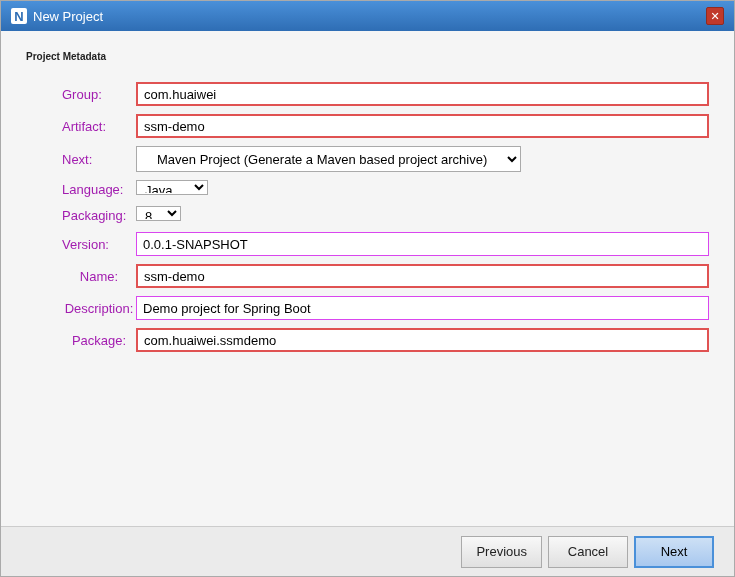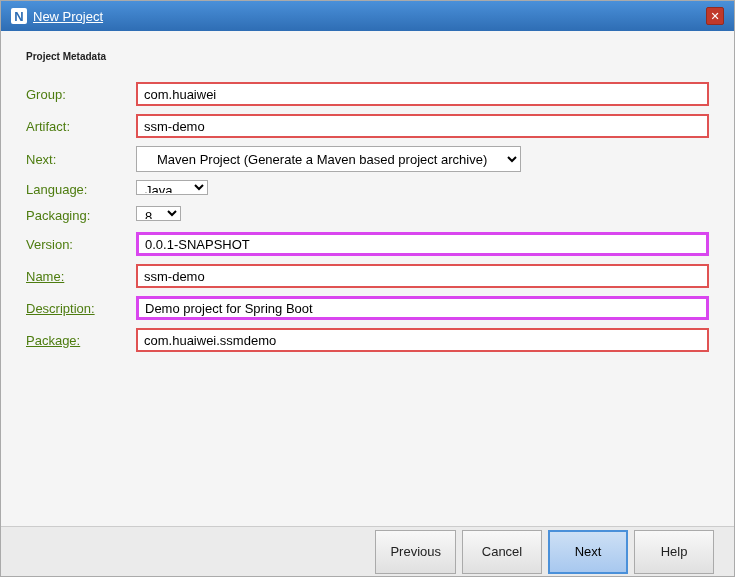"New Project" .title-text { text-decoration: underline -> none }
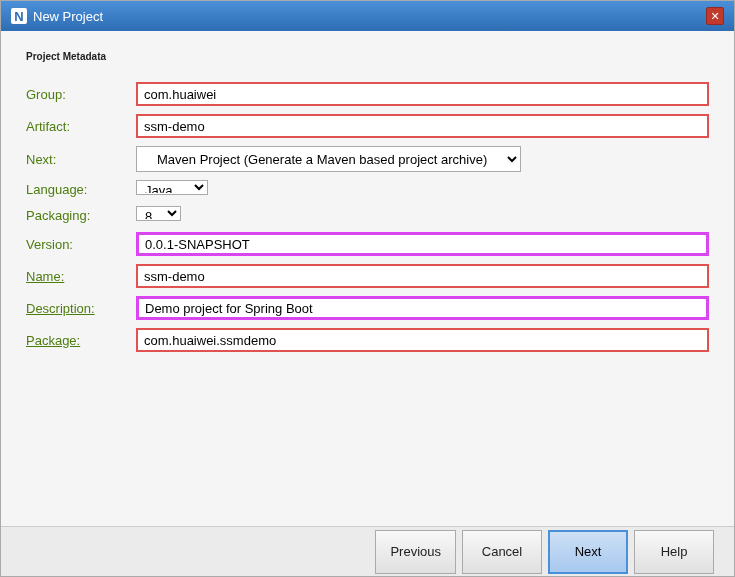"Group:" .form-label { color: #4d7c0f -> #a21caf; margin-left: none -> 36px }
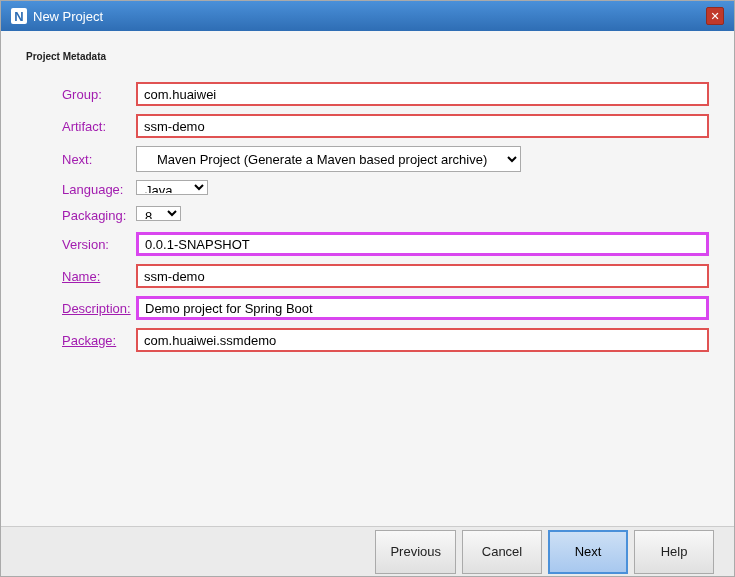"0.0.1-SNAPSHOT" input[type="text"] { border: 3px solid #d946ef -> 1px solid #d946ef }
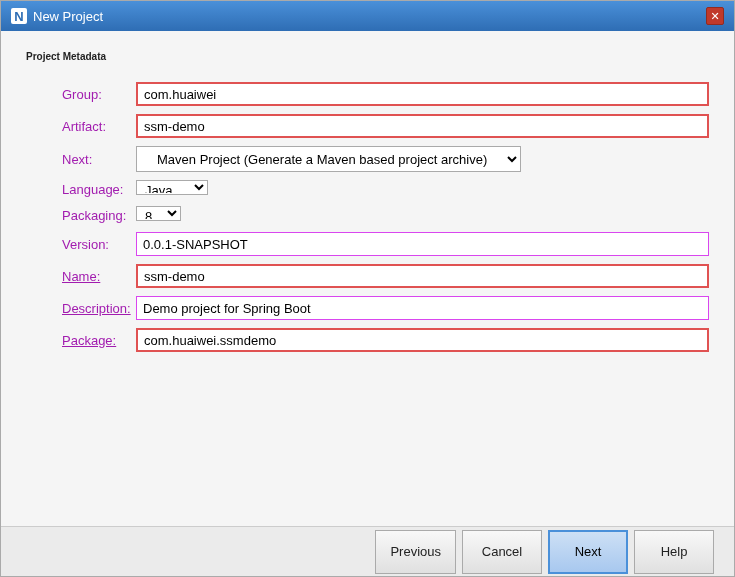"Name:" .form-label.underline { text-align: none -> center; text-decoration: underline -> none }
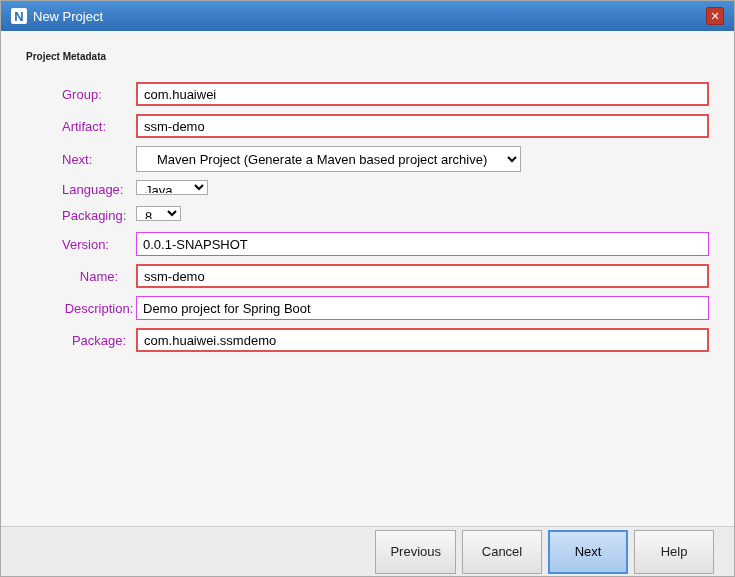"Previous" .btn { height: 44px -> 32px }
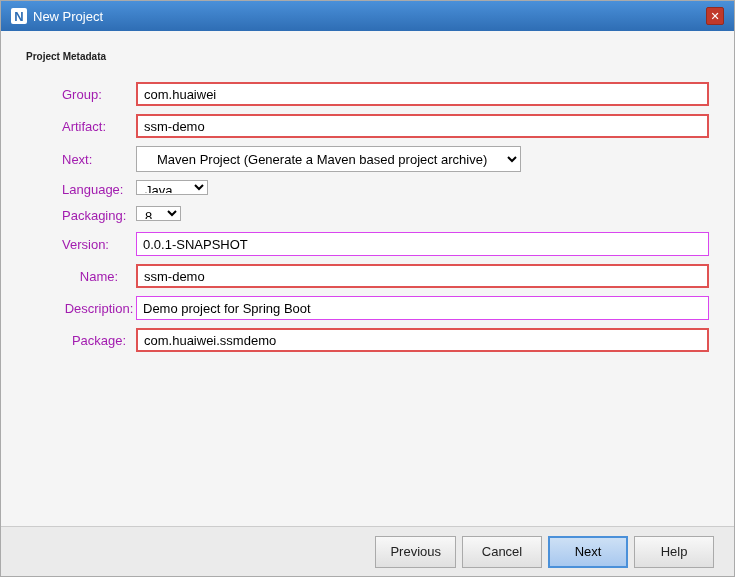"Help" button.btn { html: <button>Help</button> -> none }
